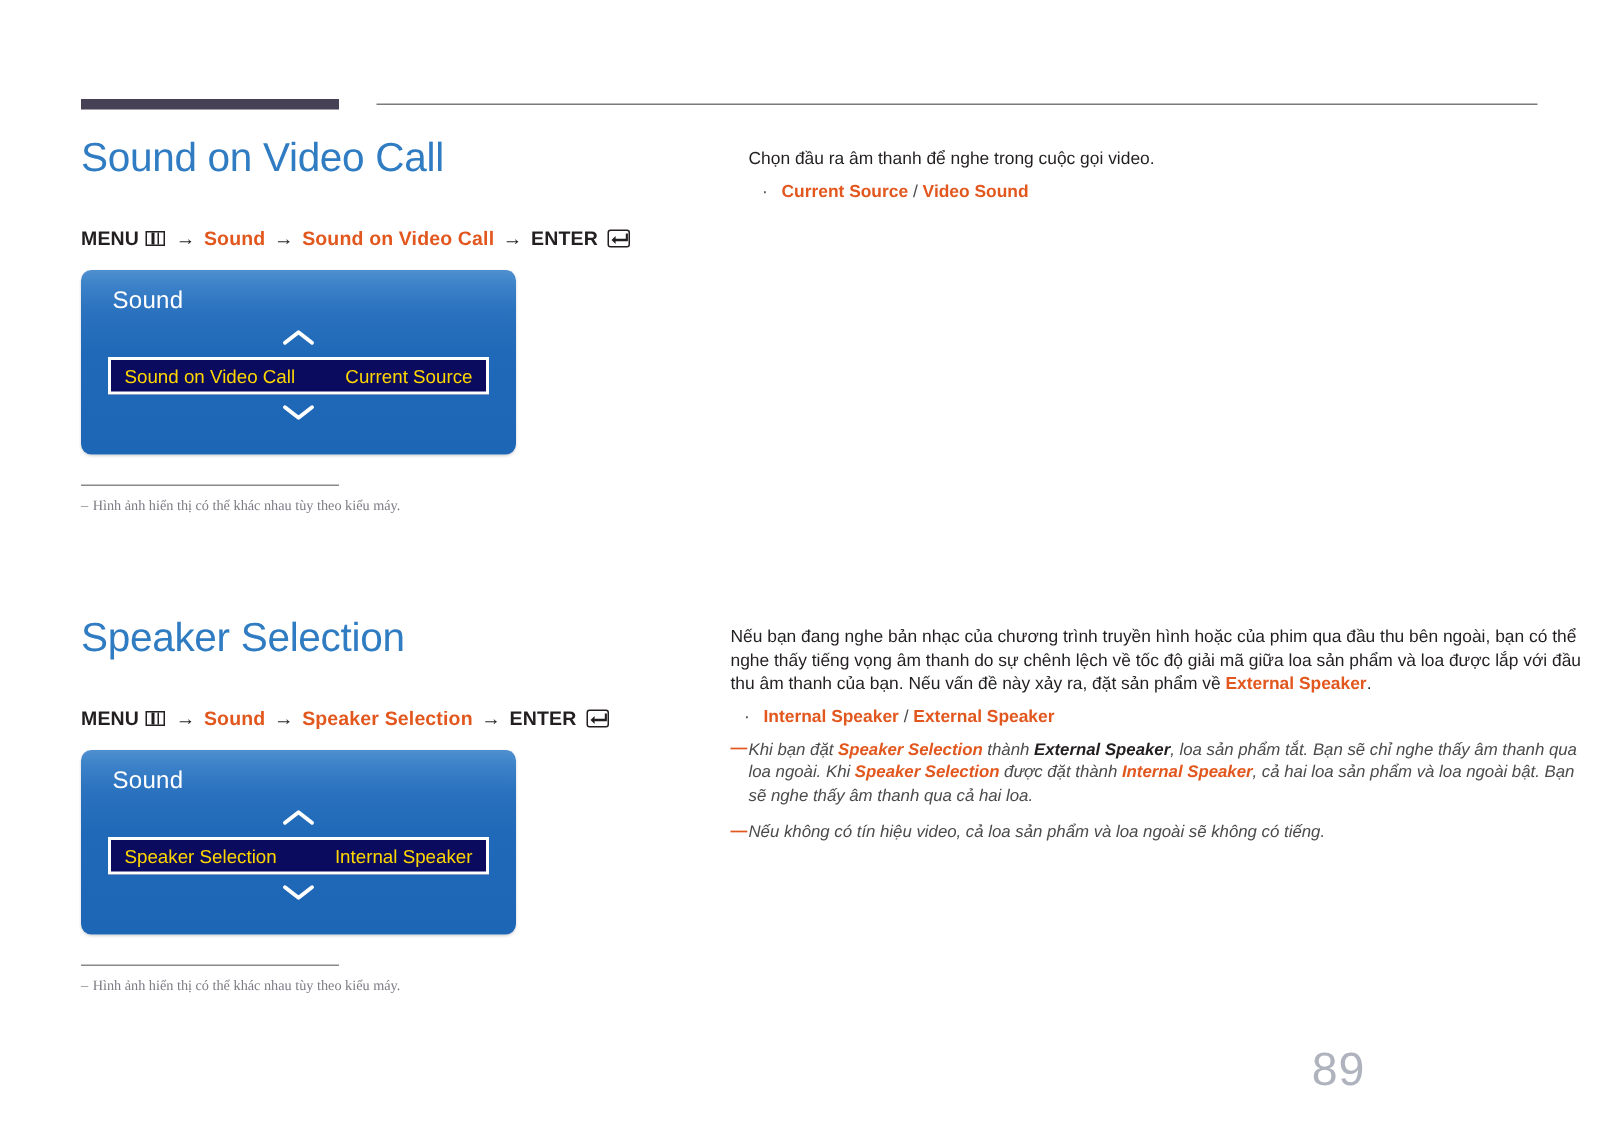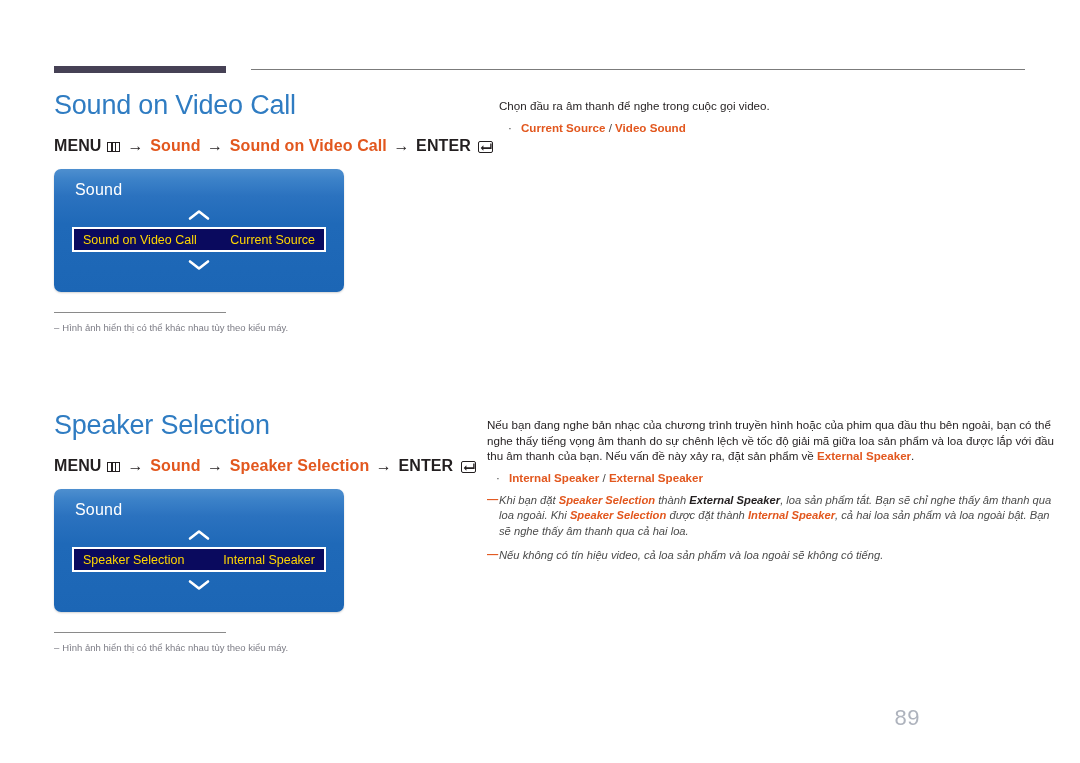"MENU → Sound → Sound" .menupath { font-size: 16px -> 13px; margin-top: 16px -> 30px }
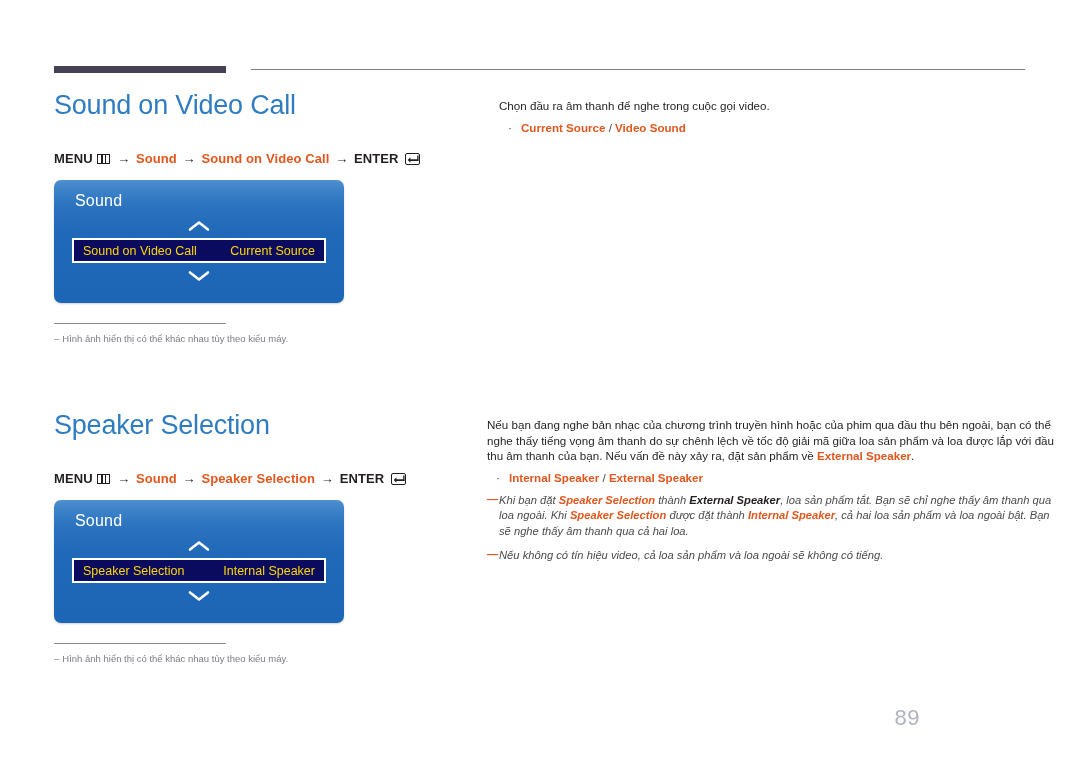"– Hình ảnh hiển thị" .footnote { font-family: none -> Liberation Serif, serif }
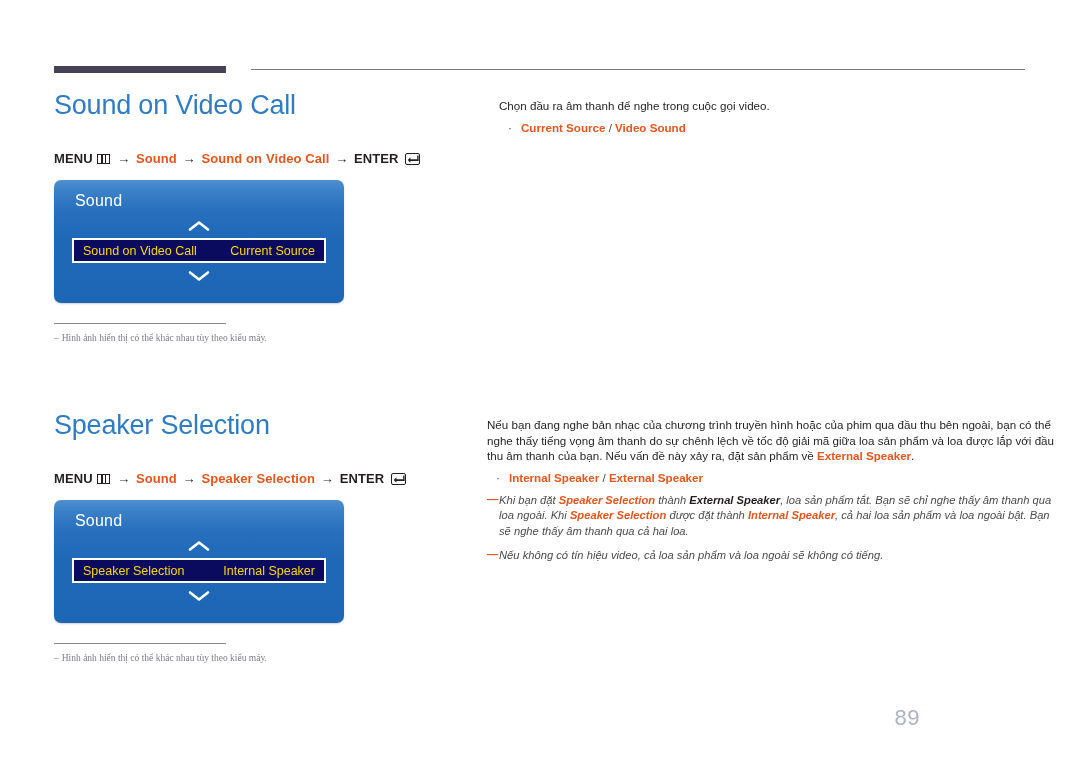"89" .pagenum { font-size: 22px -> 31px; right: 45px -> 55px }
